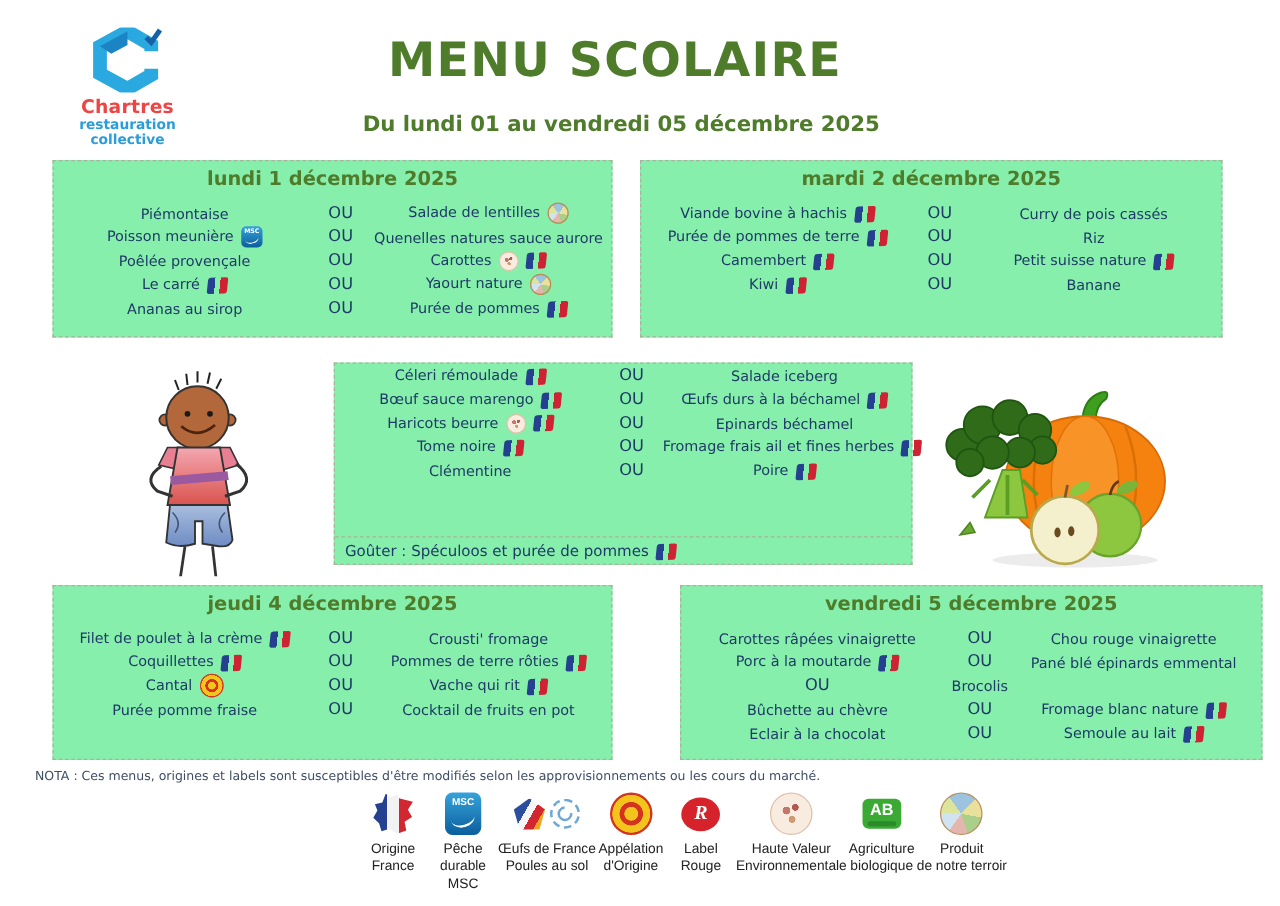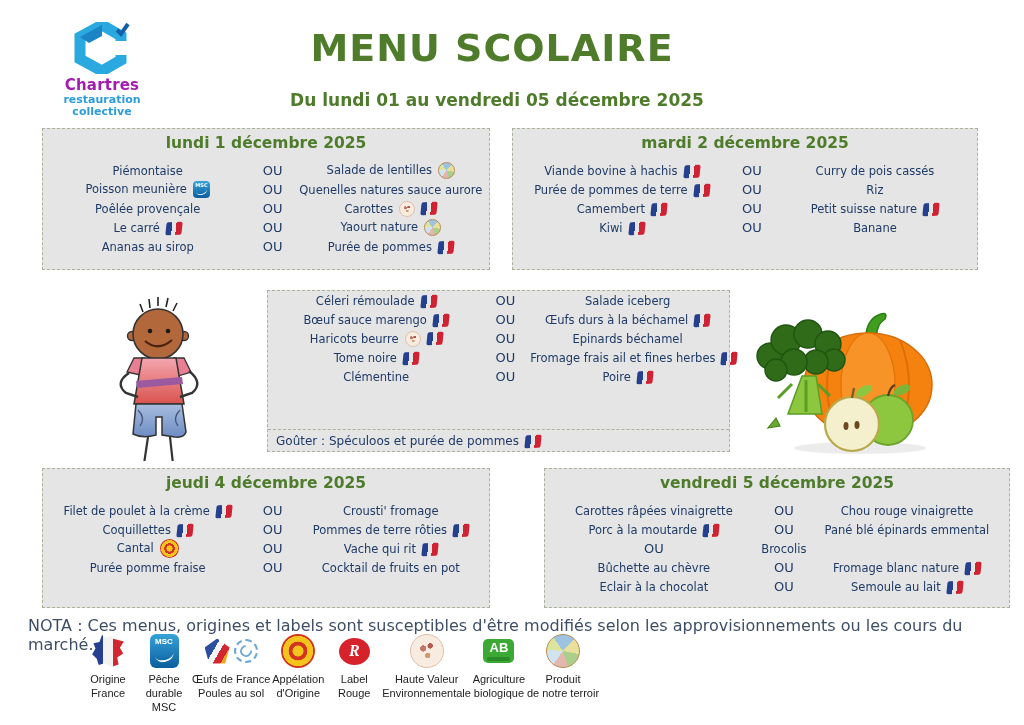"Chartres" .logo-name { color: #a21caf -> #ef4444 }
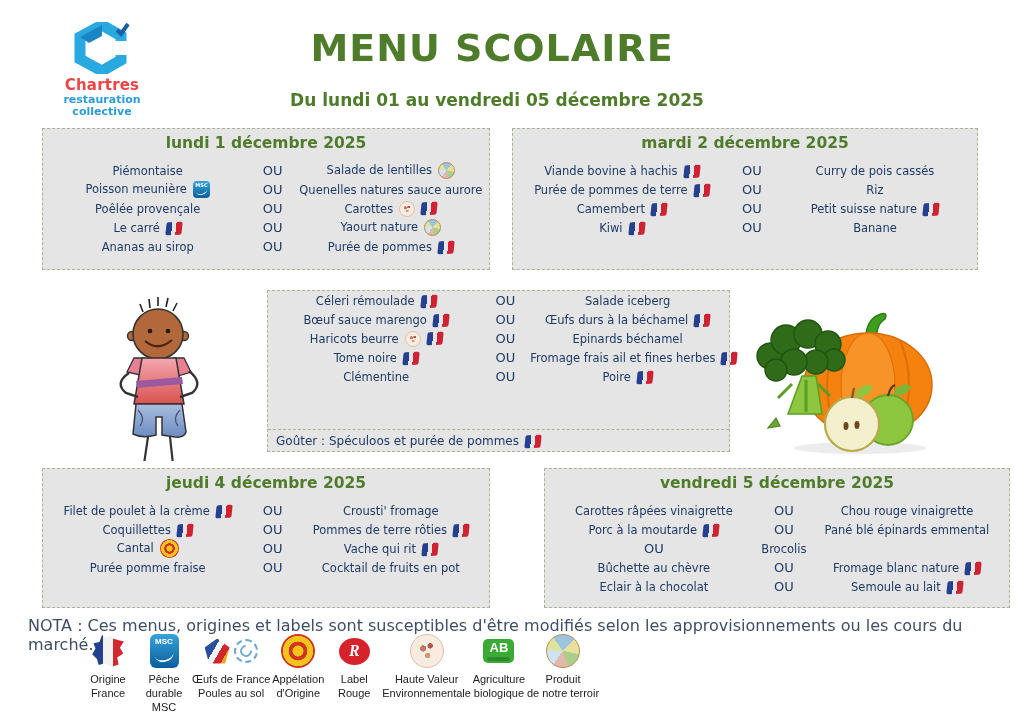"lundi 1 décembre 2025" .day-box { background: #e5e5e5 -> #86efac }
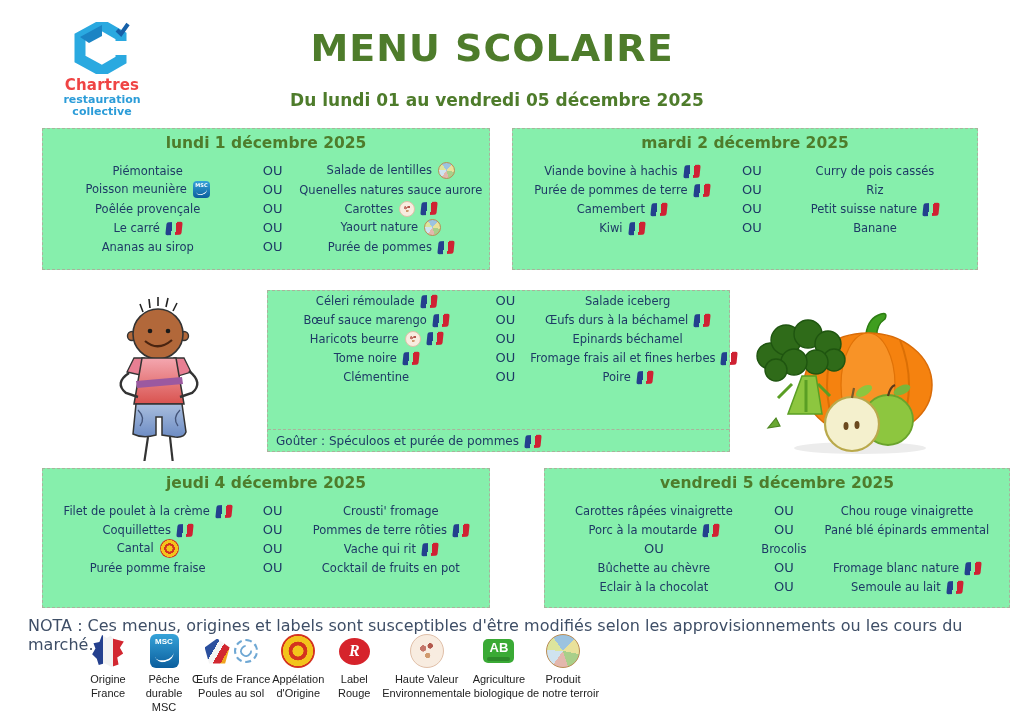"NOTA : Ces menus, origines" .nota { font-size: 16px -> 10px }
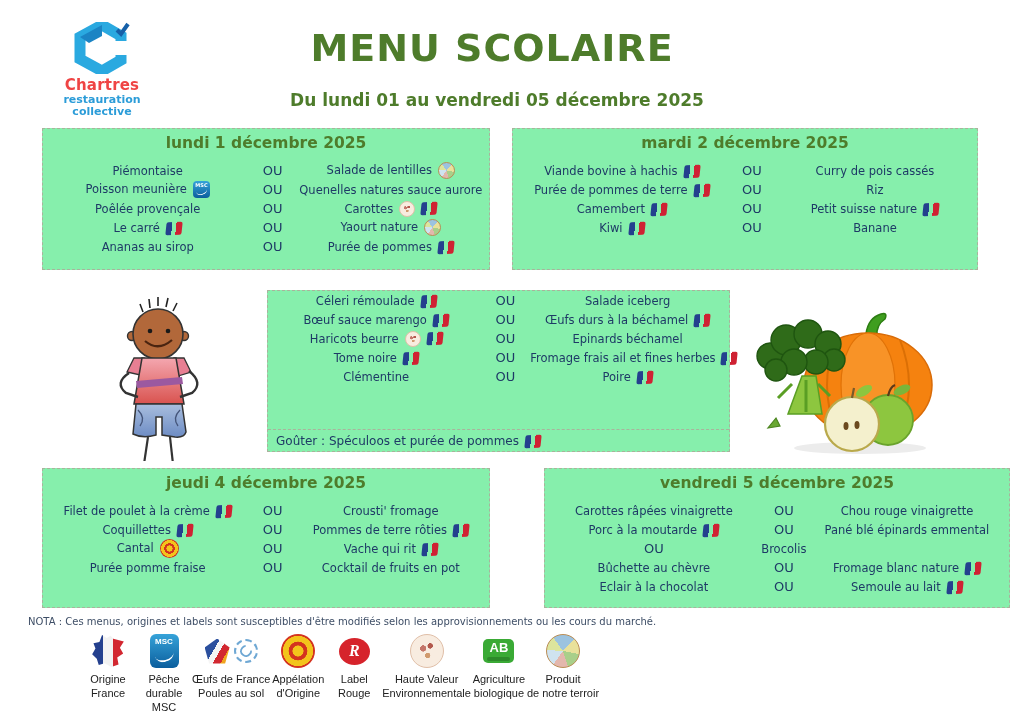"Origine" .legend { justify-content: none -> center }
